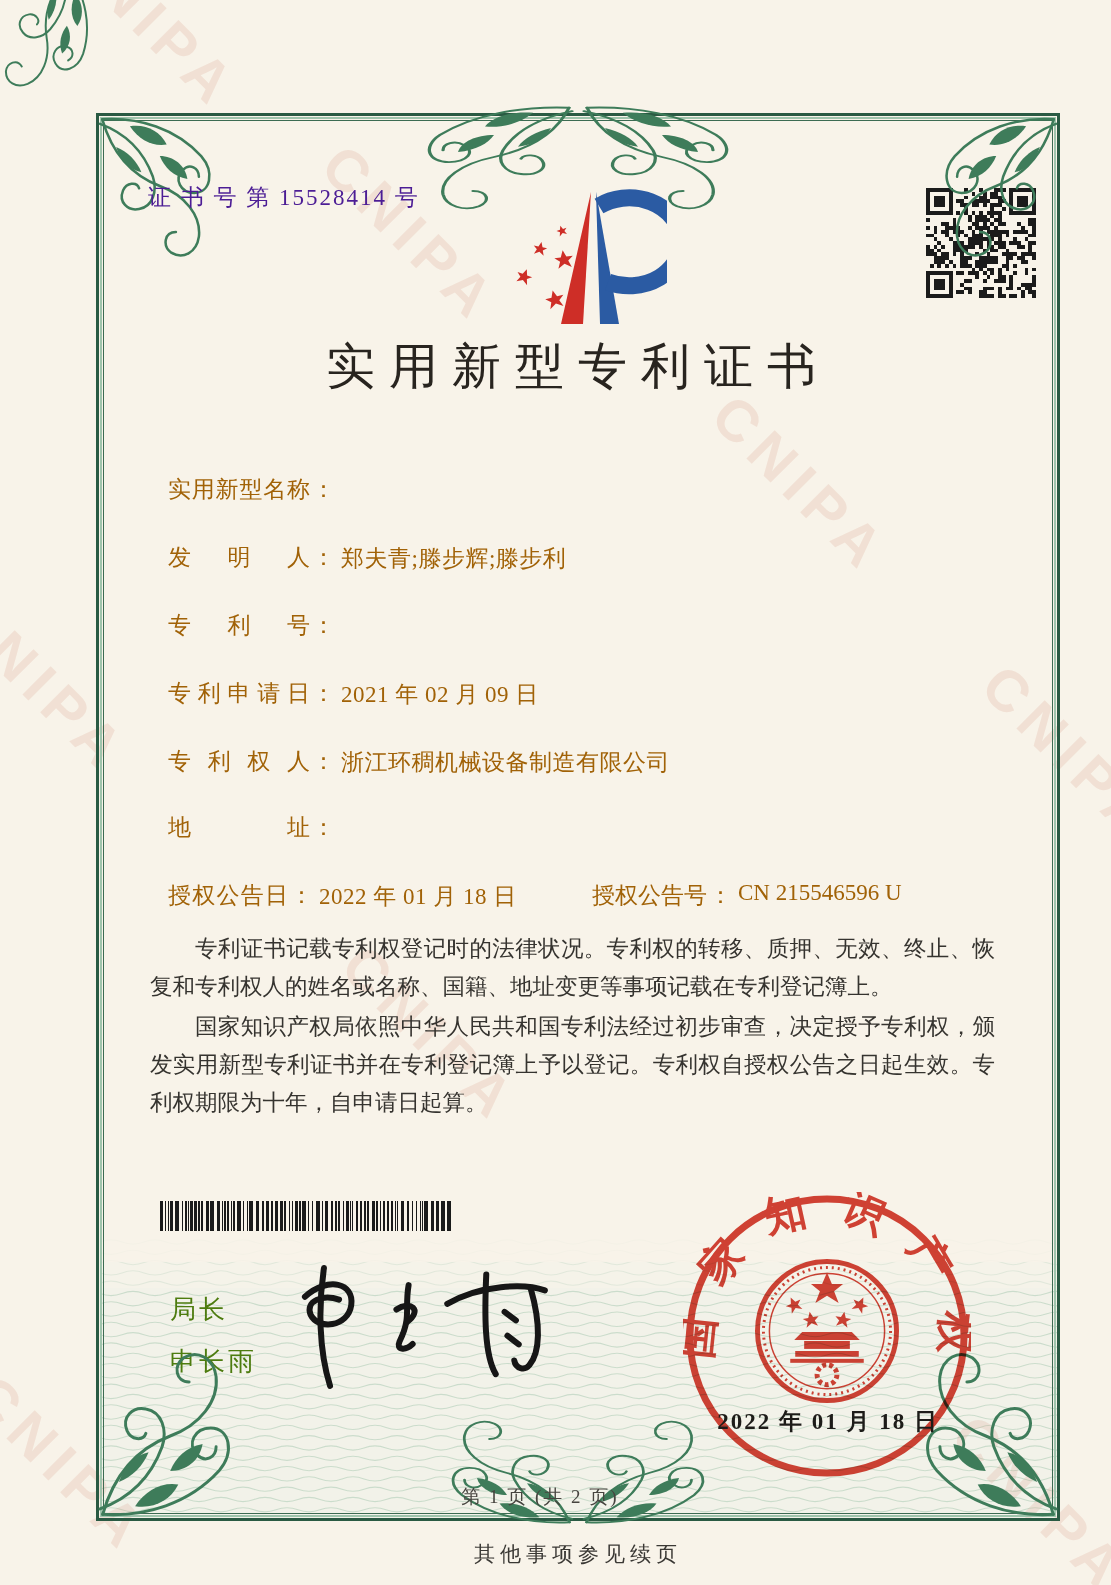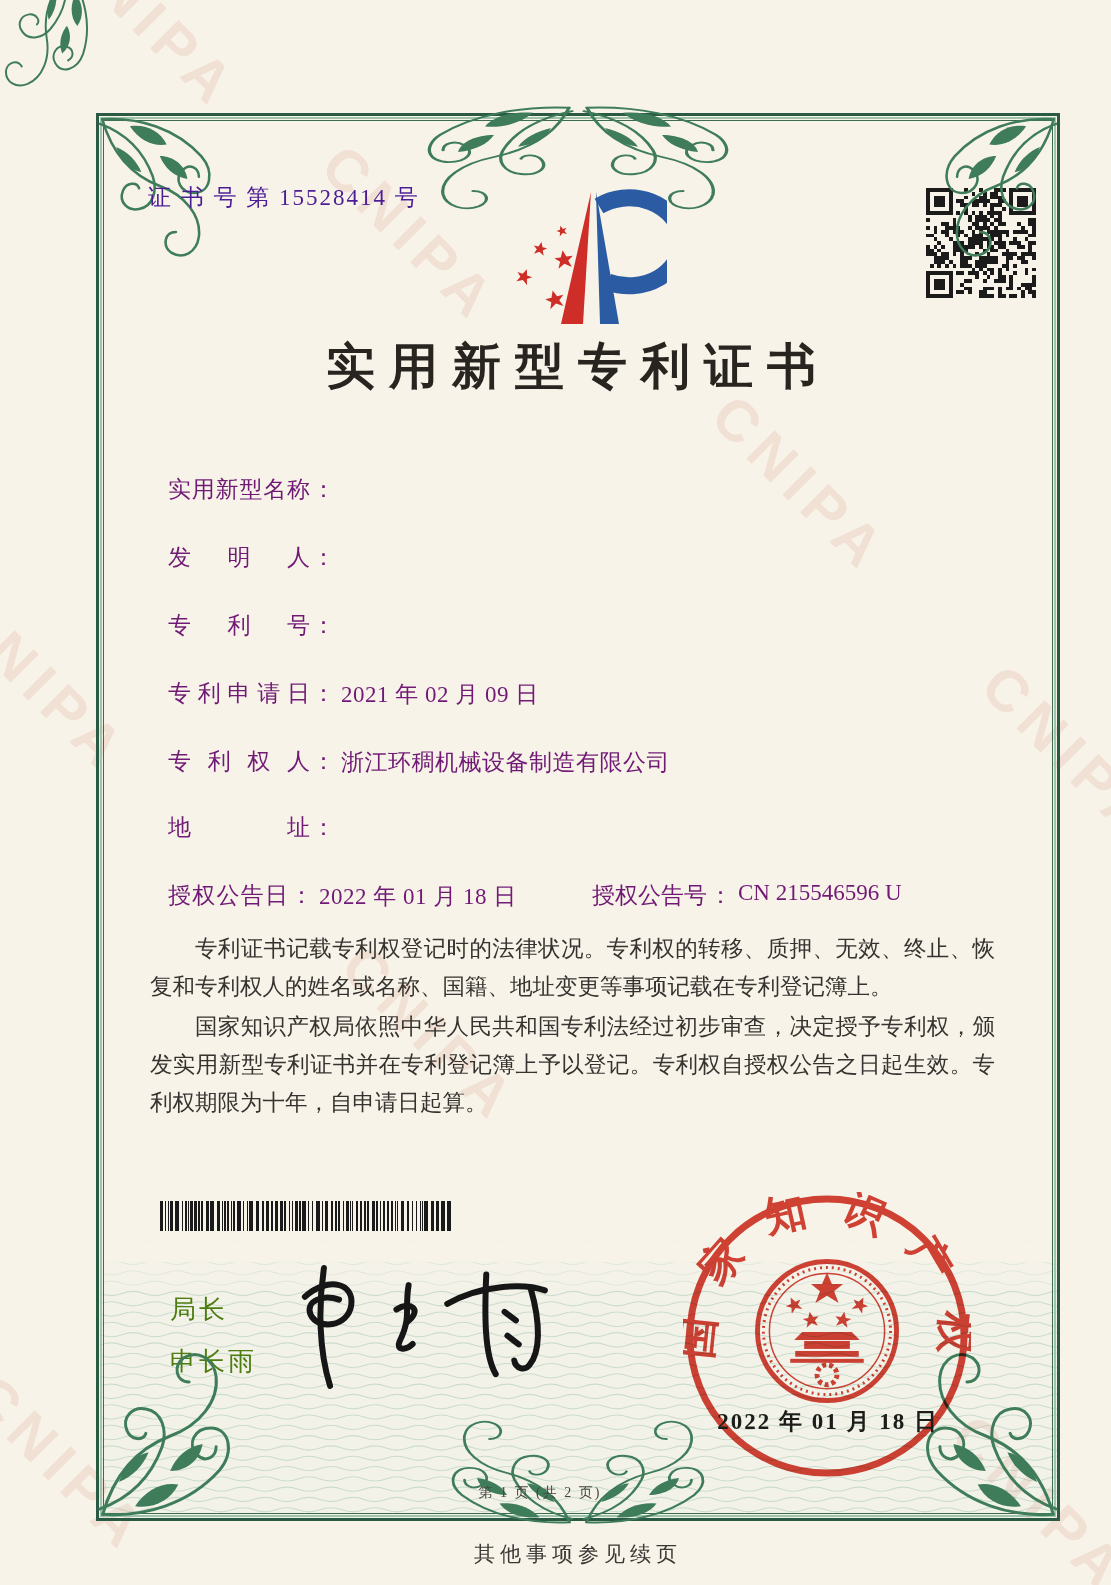"实用新型专利证书" .title { font-weight: 700 -> 400 }
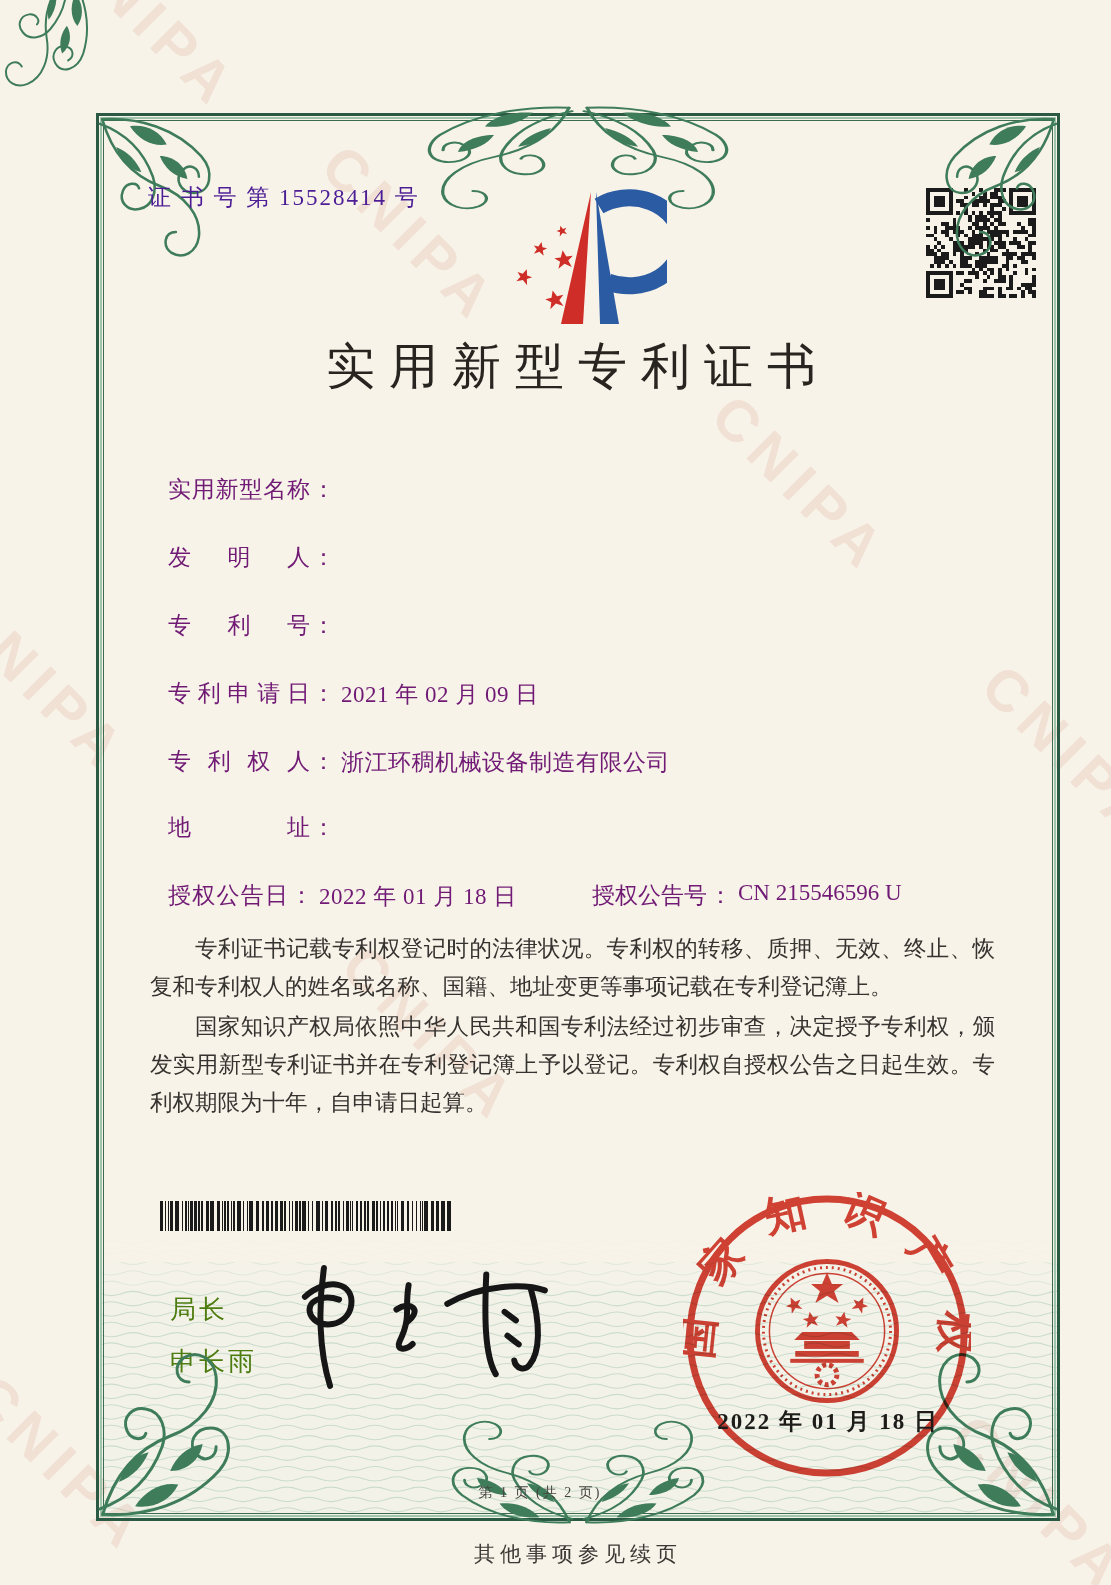"实用新型名称" .frow { color: #701a75 -> #a16207 }
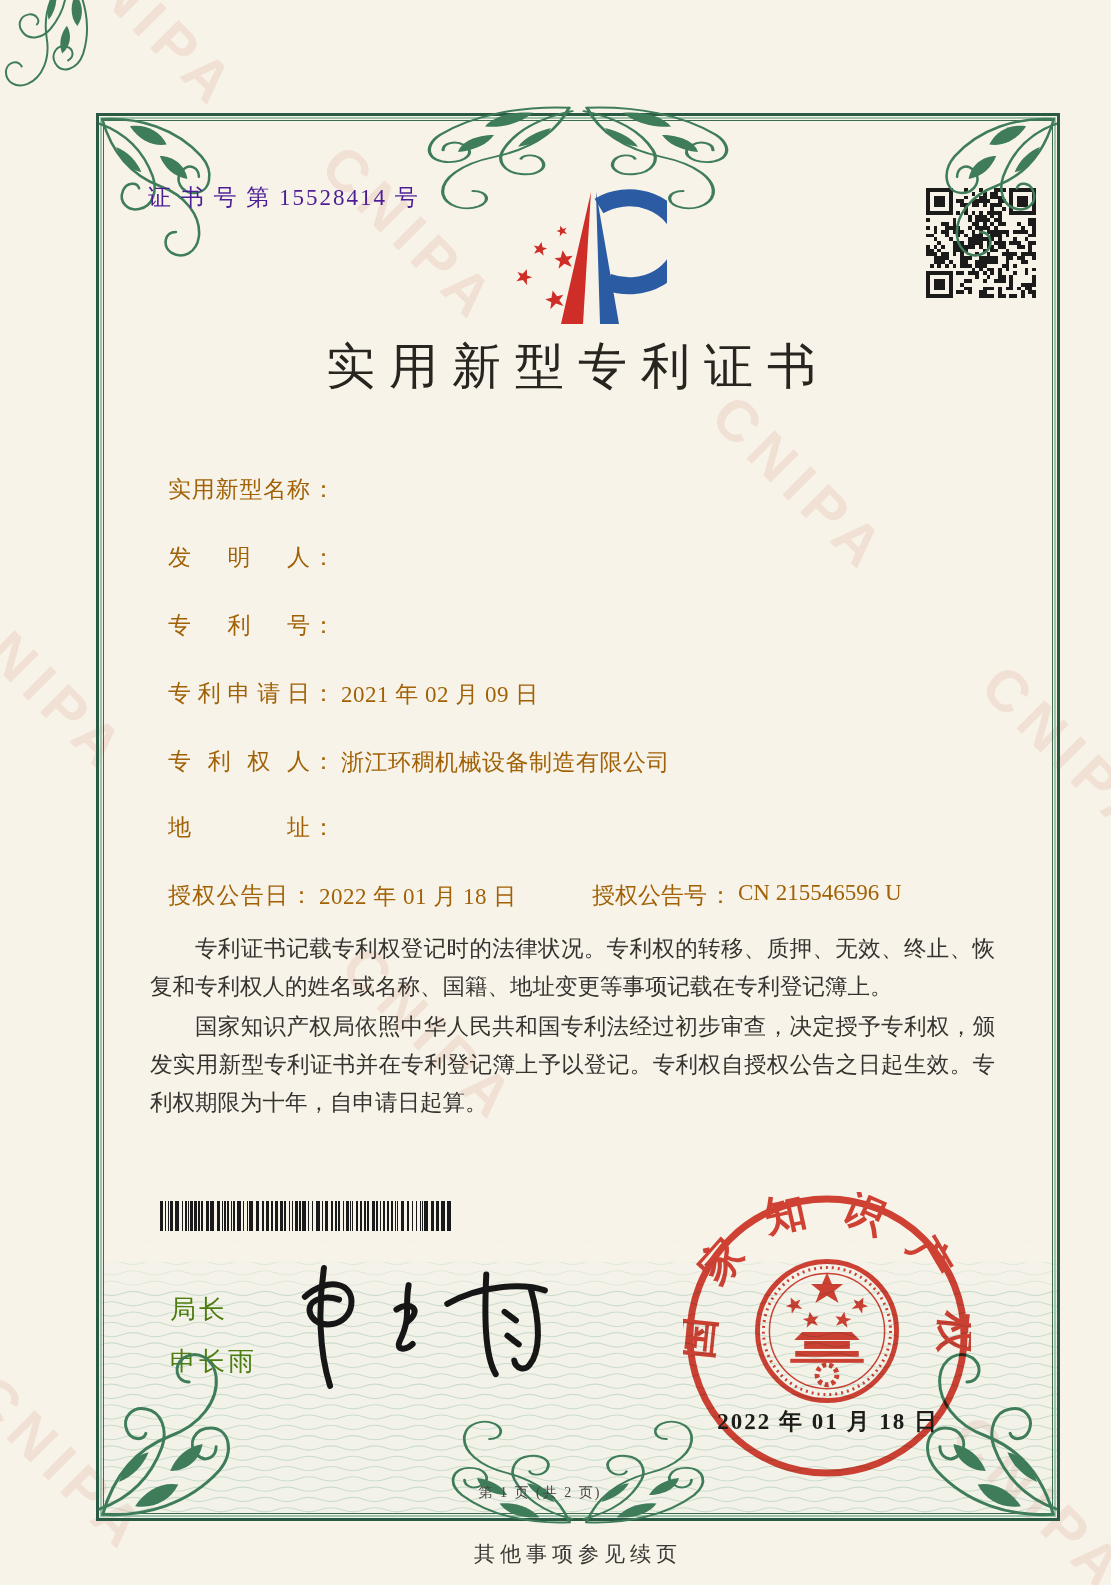"郑夫青;滕步辉;滕步利" span.fvalue { html: none -> <span>郑夫青;滕步辉;滕步利</span> }
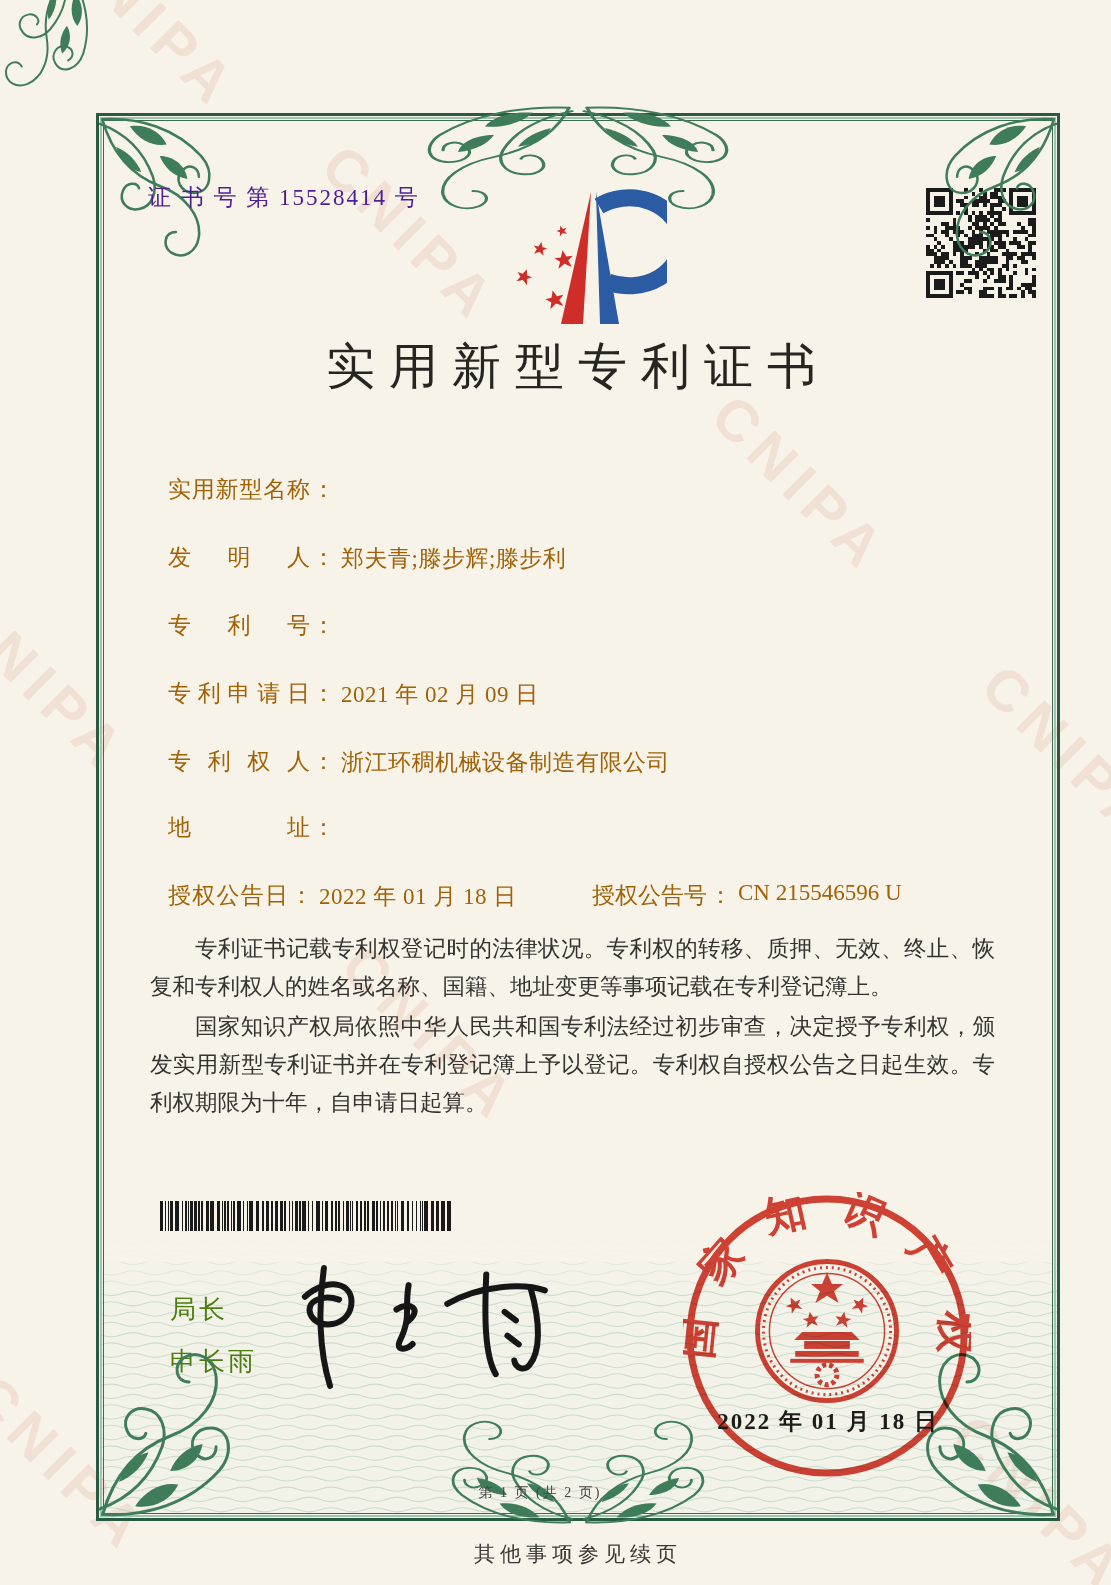"第 1 页 (共 2" .pagefoot { font-size: 14px -> 19px }
